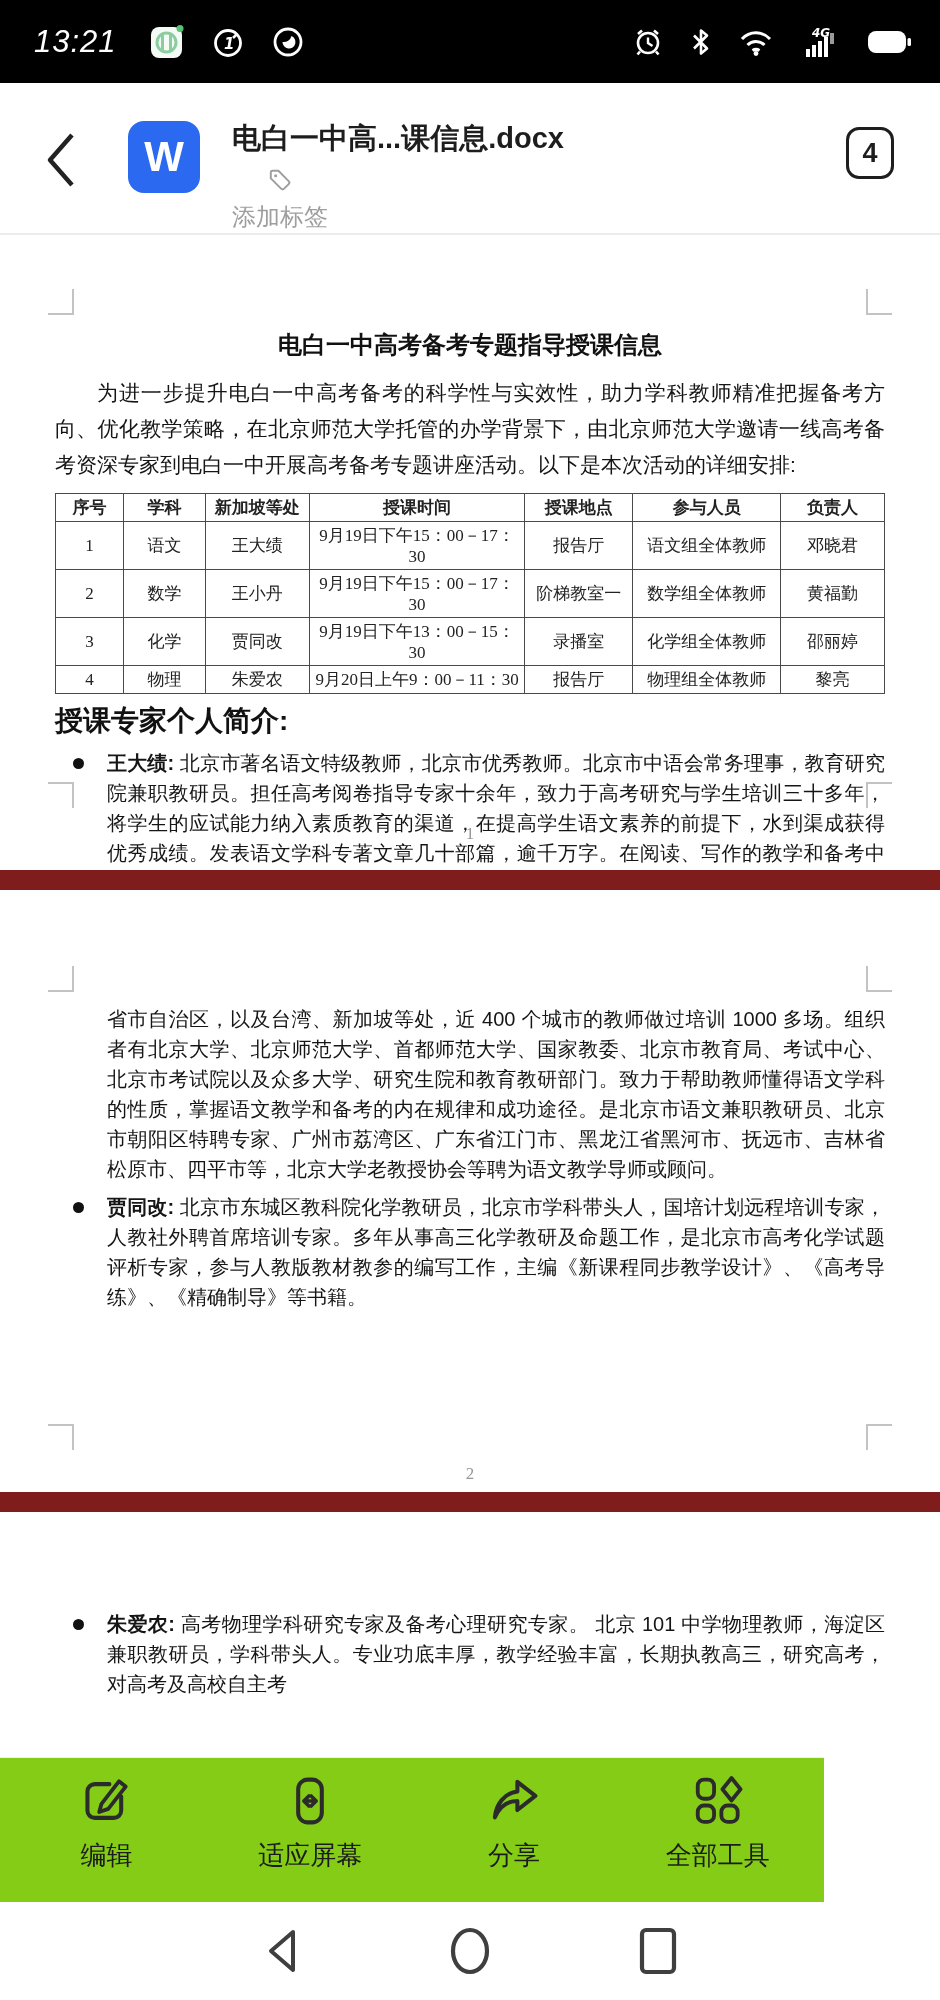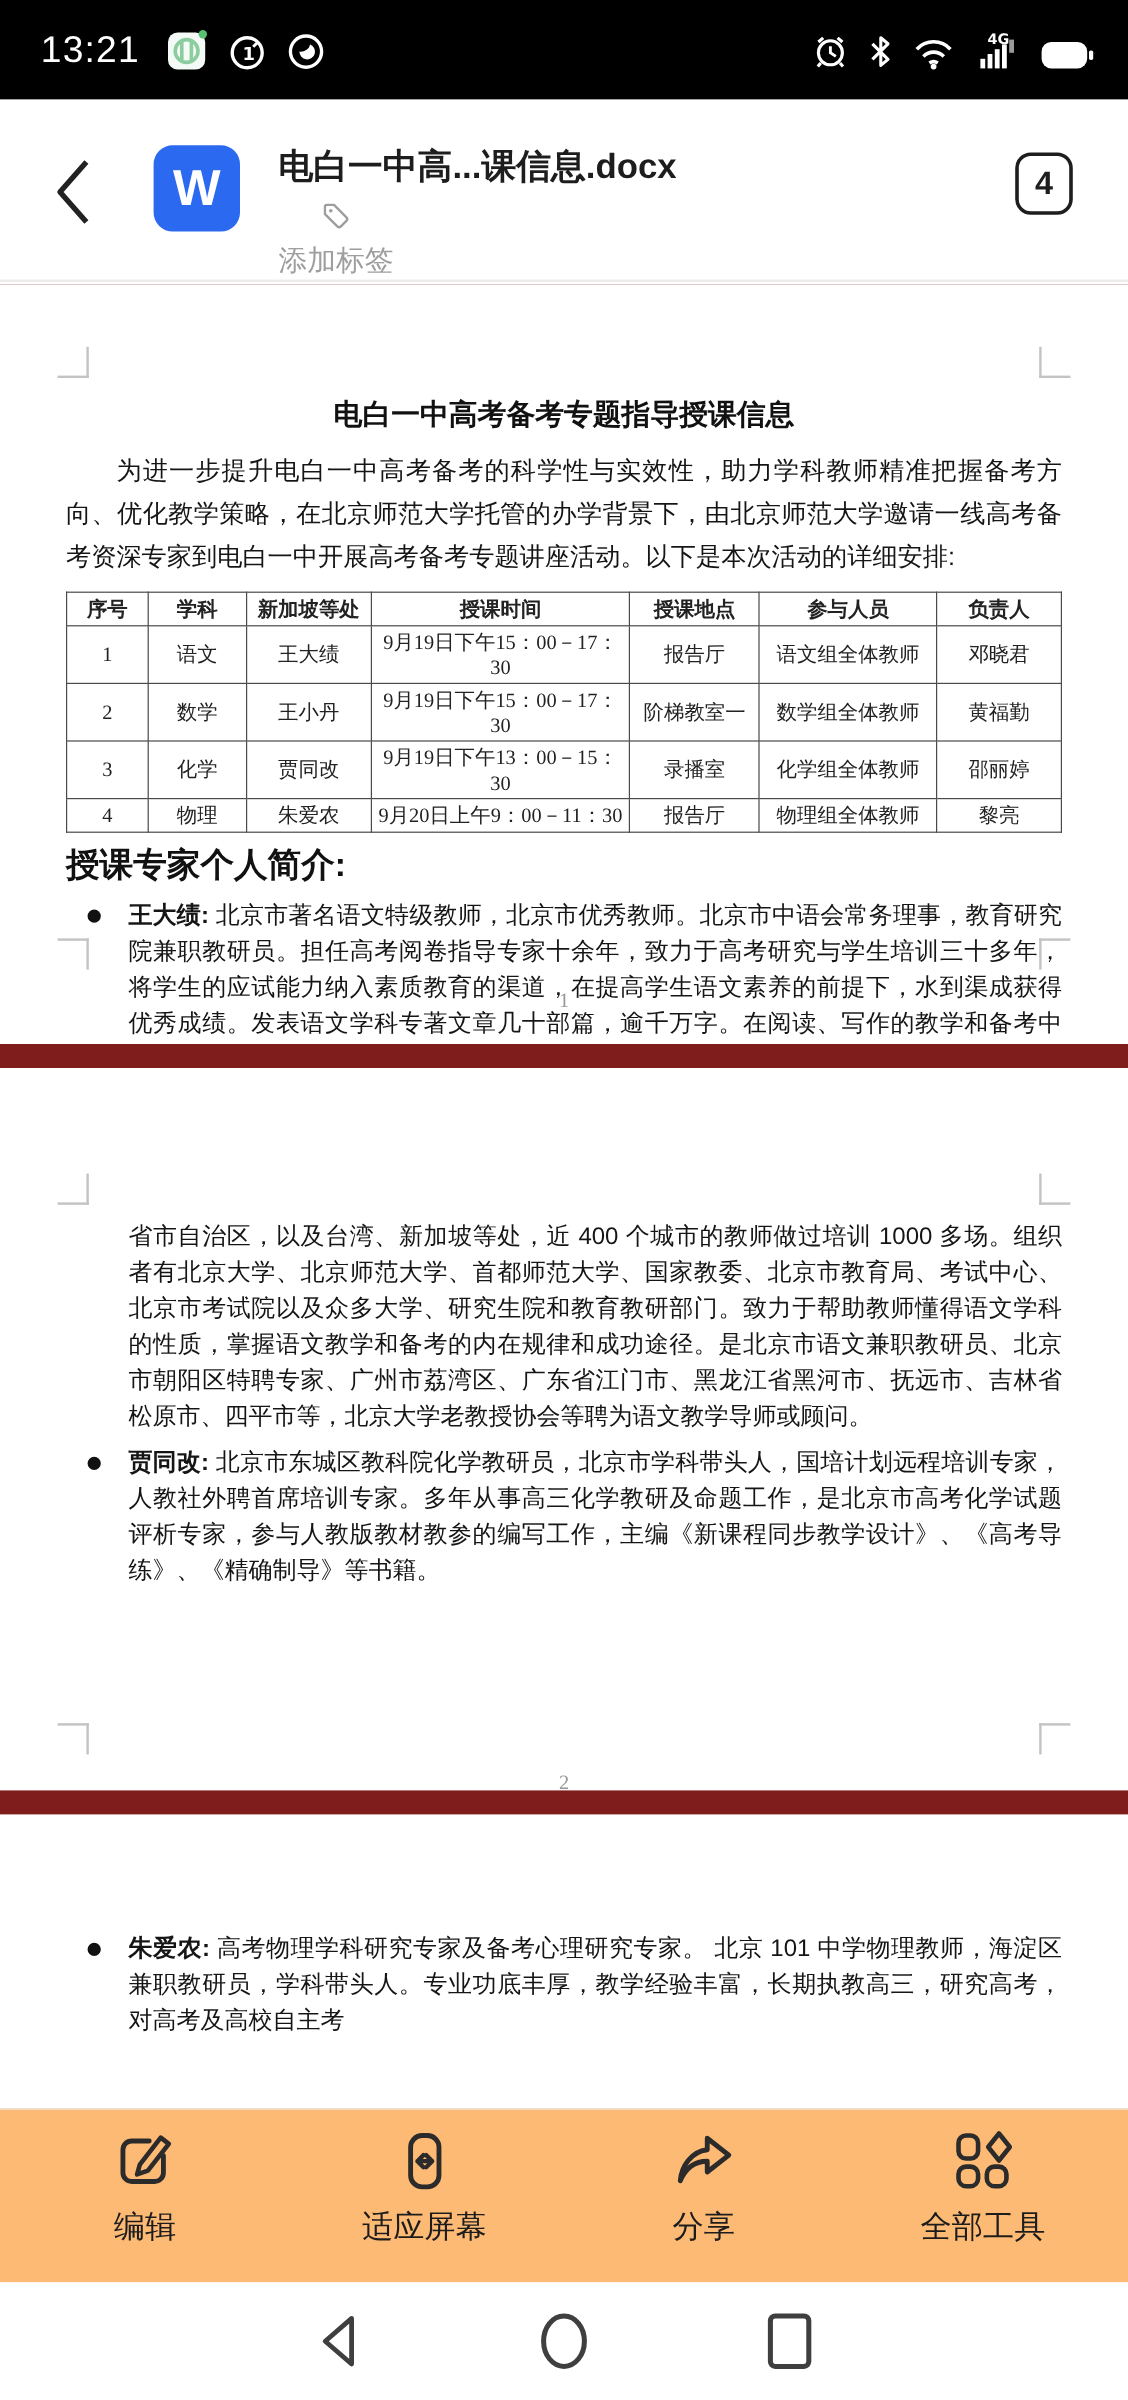"13:21" .sb-left, .sb-right { align-items: flex-end -> center; font-style: none -> italic; gap: 15px -> 26px }
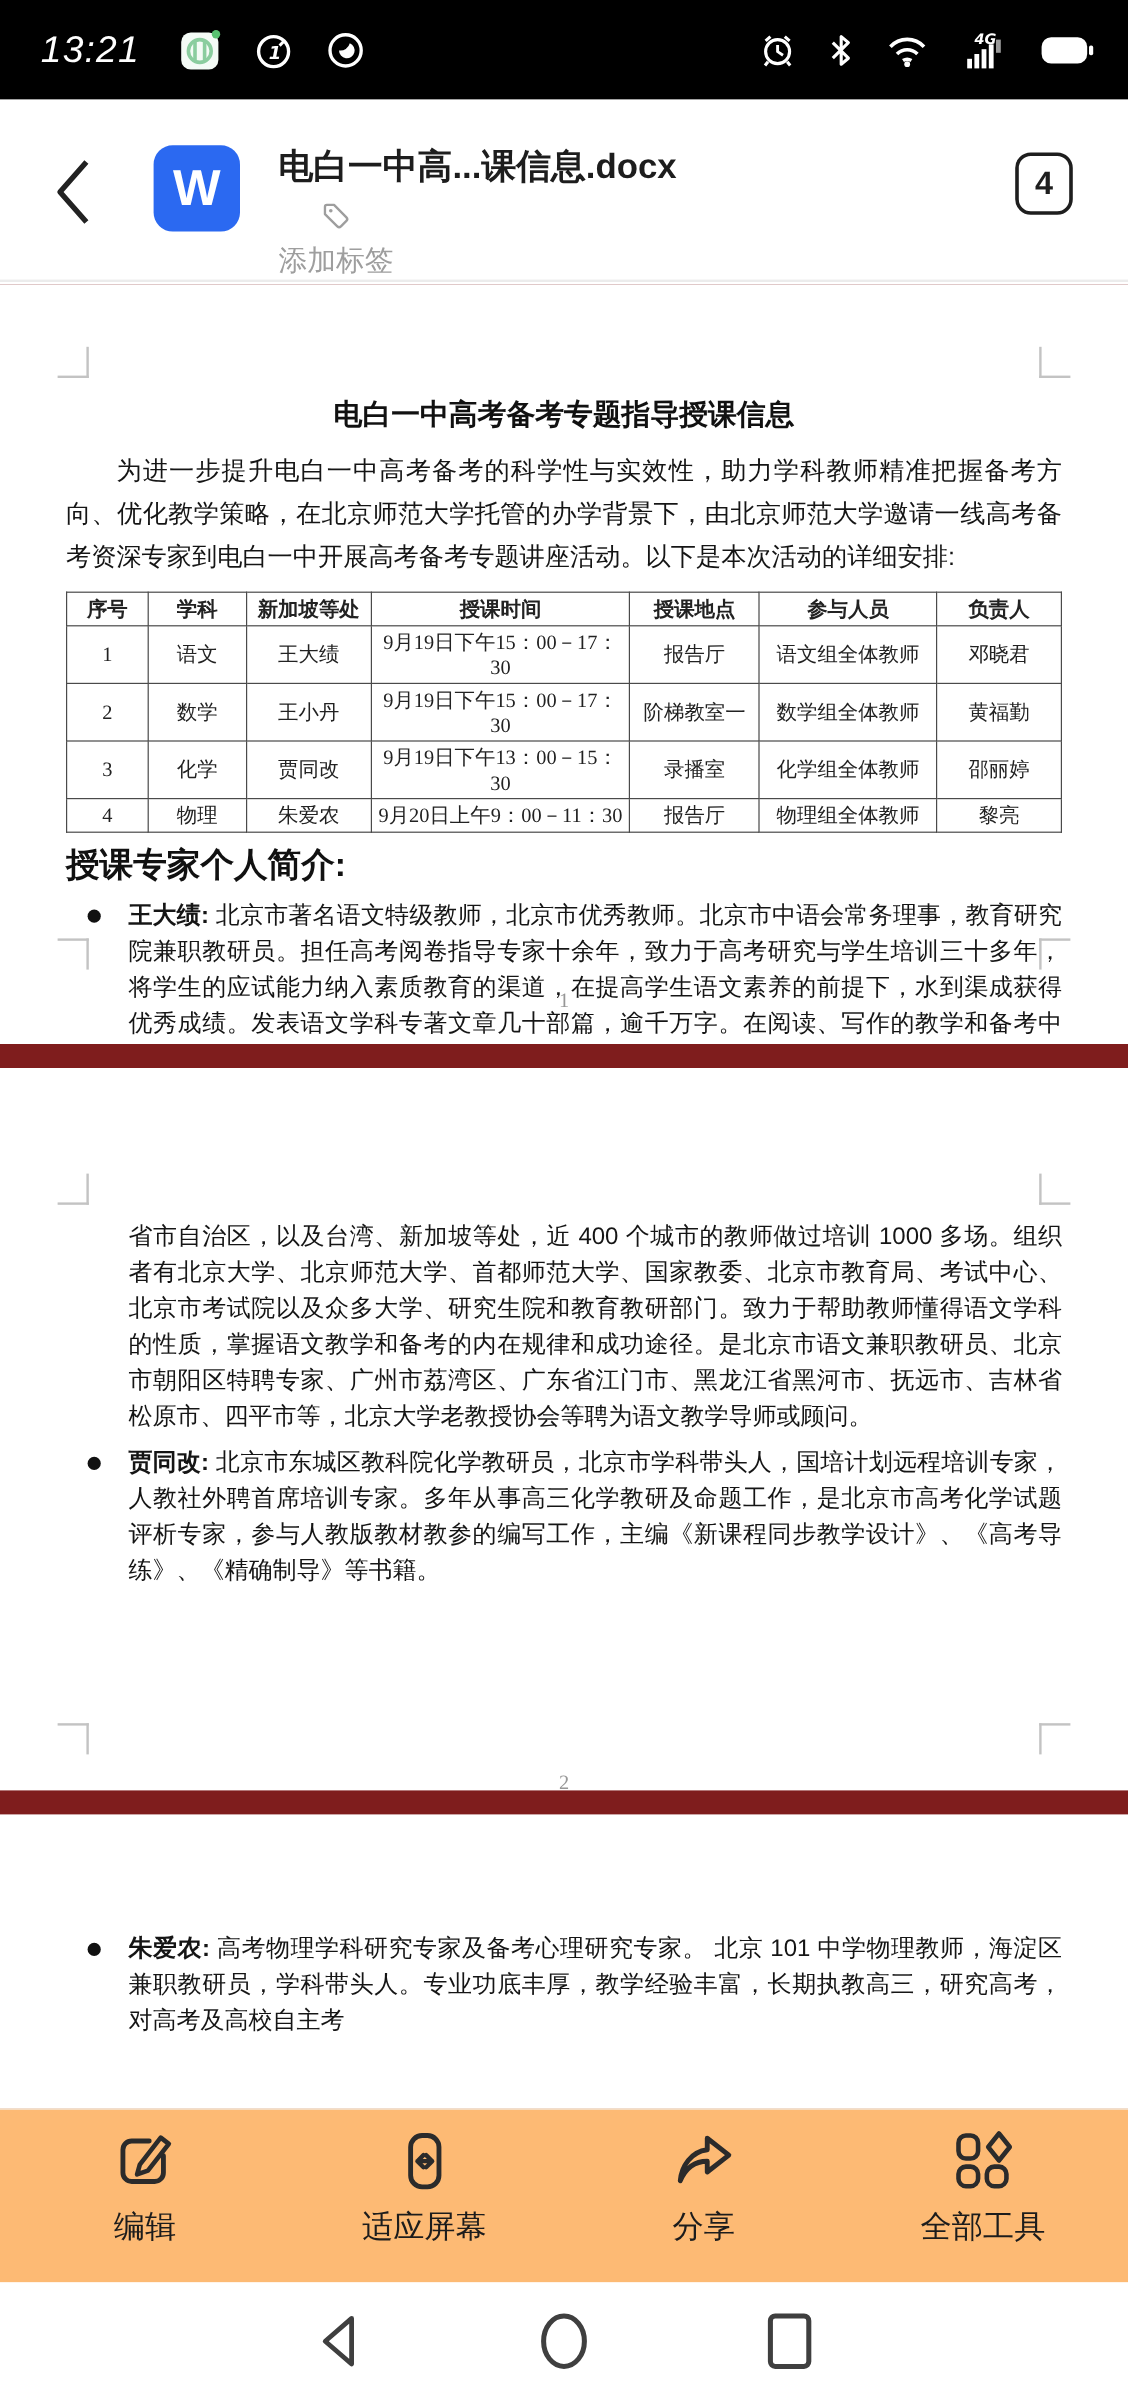"省市自治区，以及台湾、新加坡等处，近 400 个城市的教师做过培训 1000" .cont-para { margin-top: 16px -> 4px }
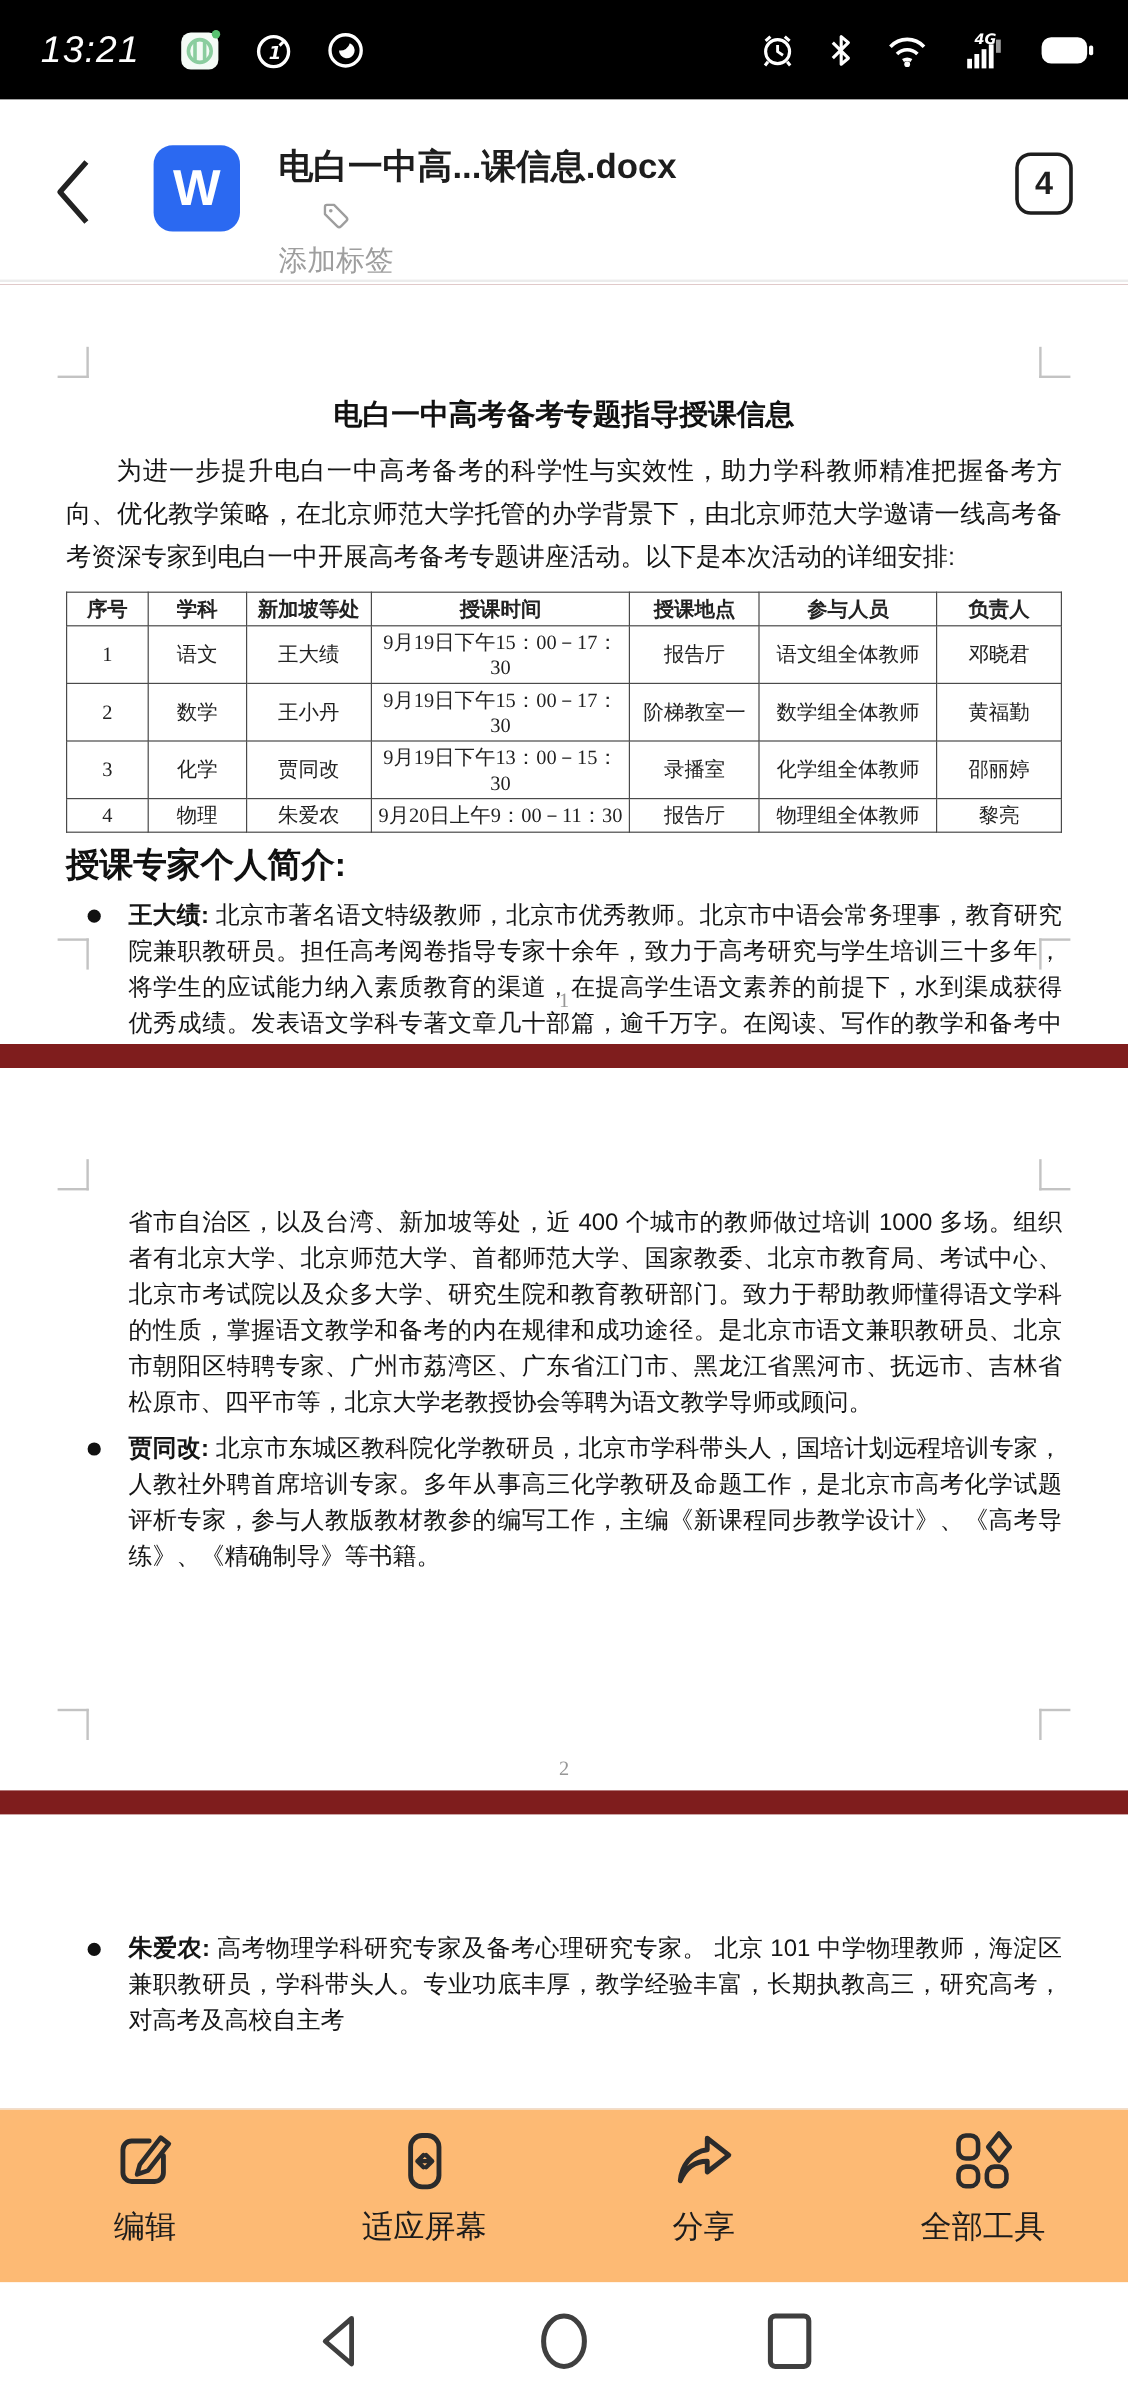"编辑" .toolbar { background: #fdba74 -> #84cc16; width: 940px -> 824px }
